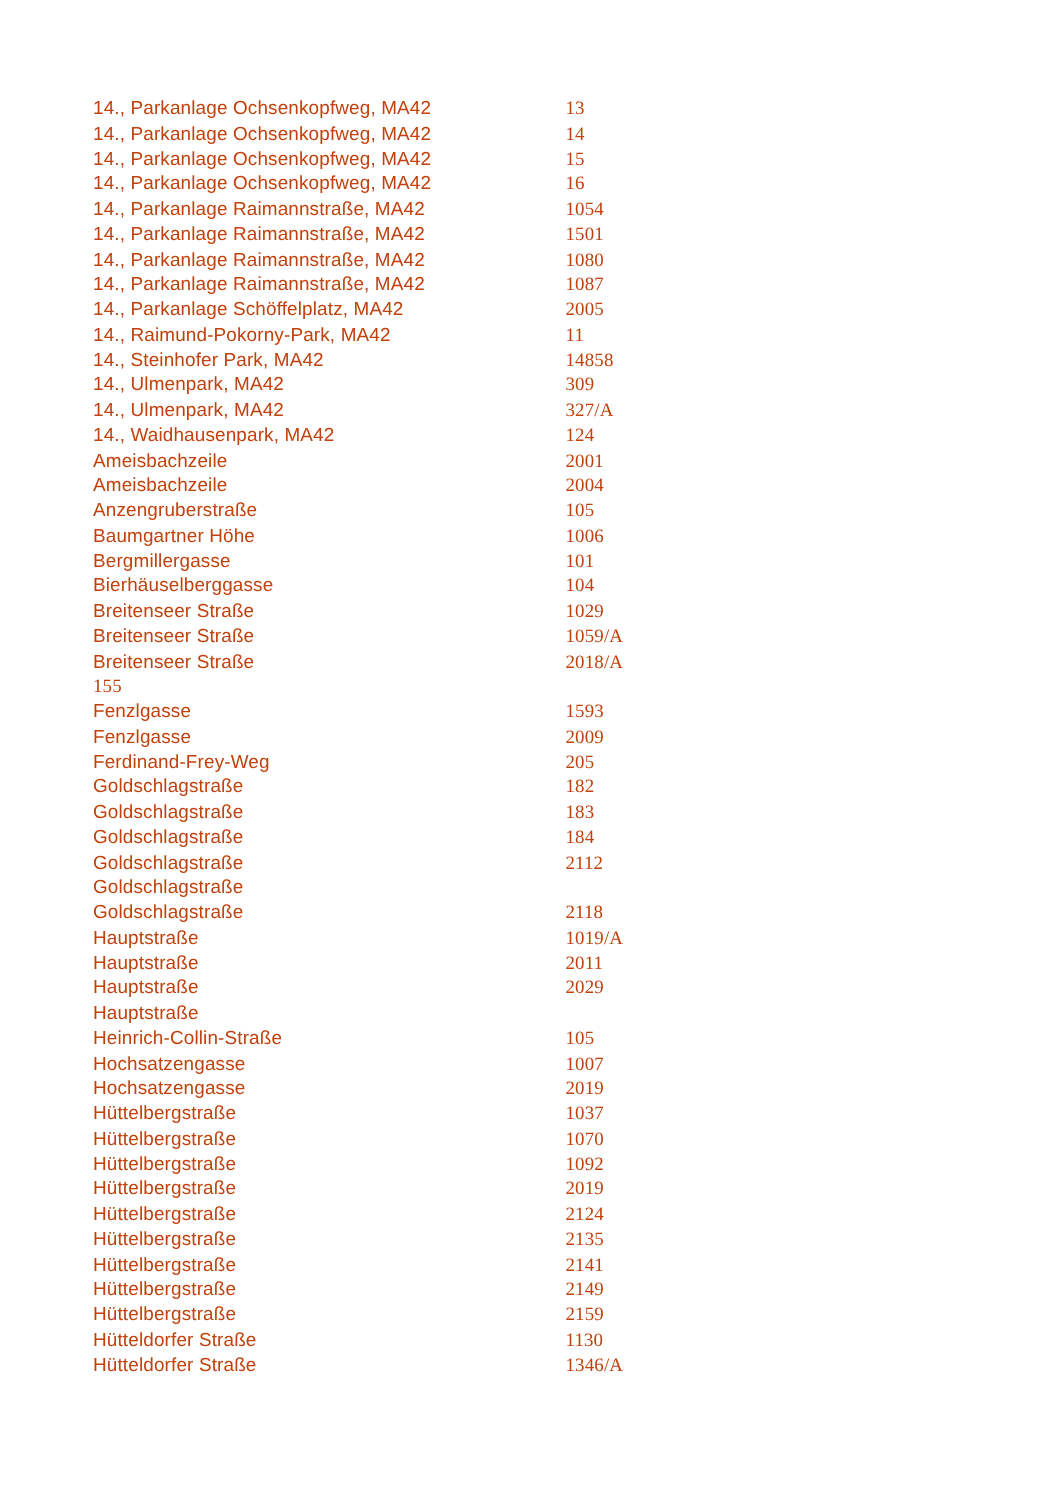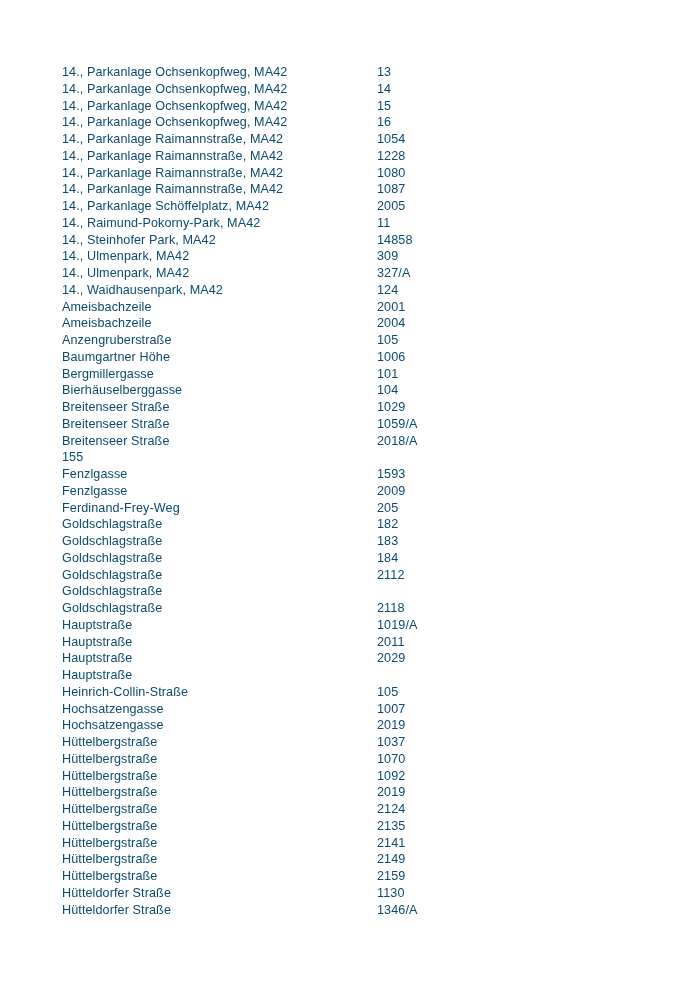"14., Parkanlage Ochsenkopfweg, MA42" .page { color: #0c4a6e -> #c2410c }
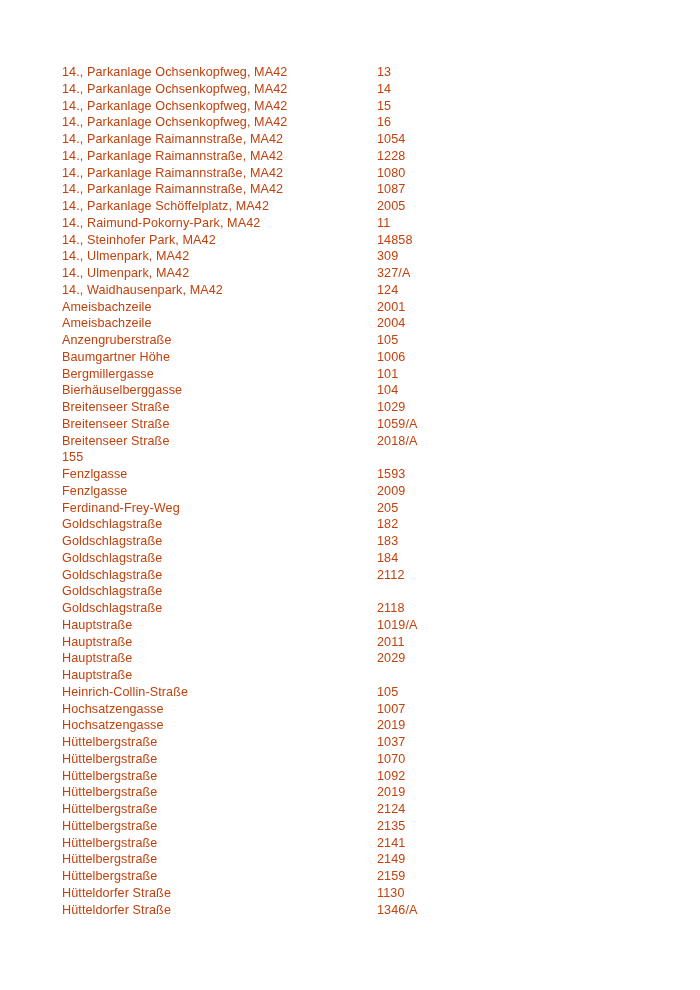"13" .cell-value { font-family: none -> Liberation Serif, serif }
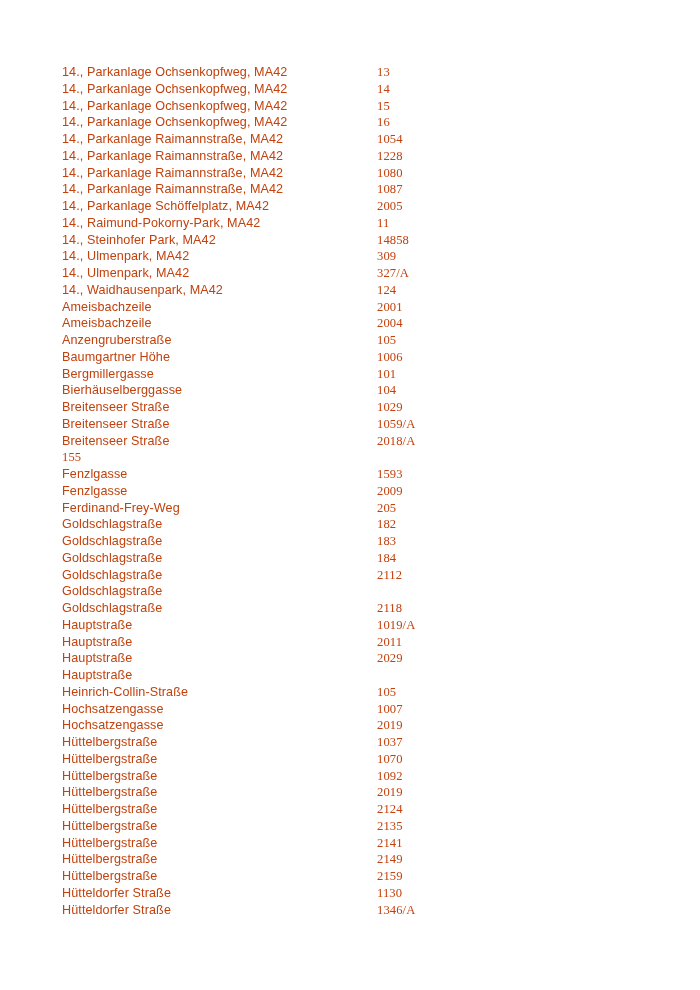"1228" span.cell-value { text: 1228 -> 1501 }
